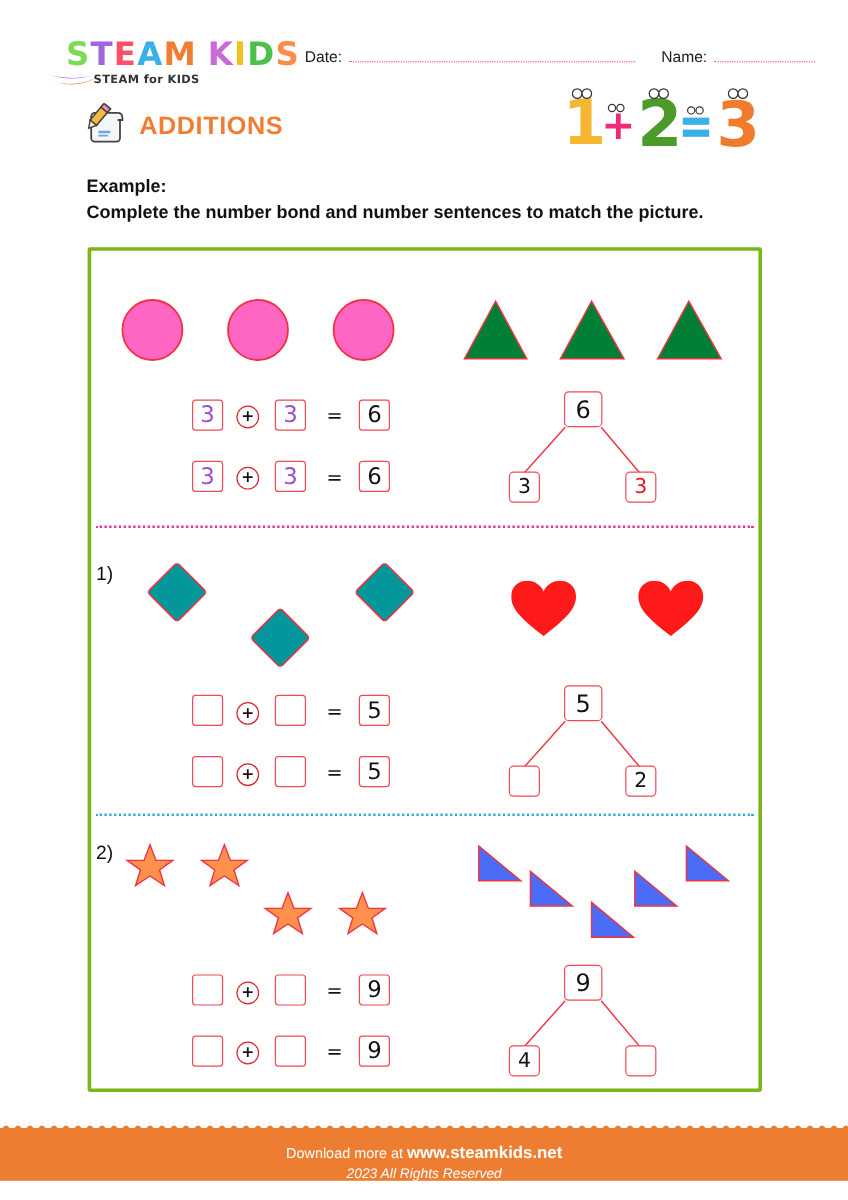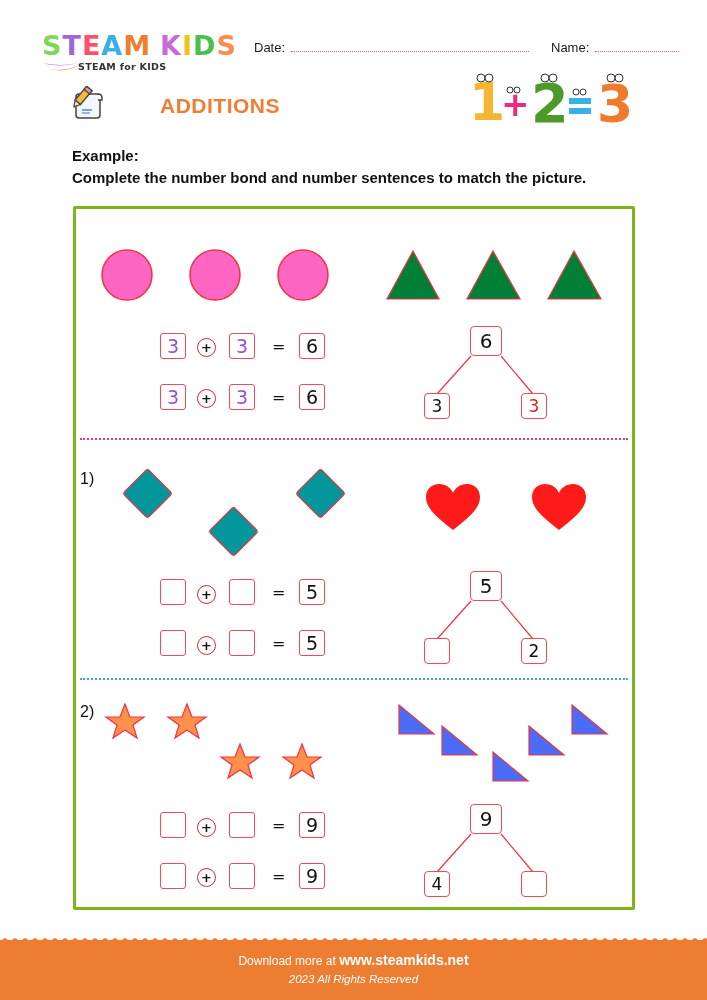"STEAM KIDS" .logo-word { left: 4px -> 17px }
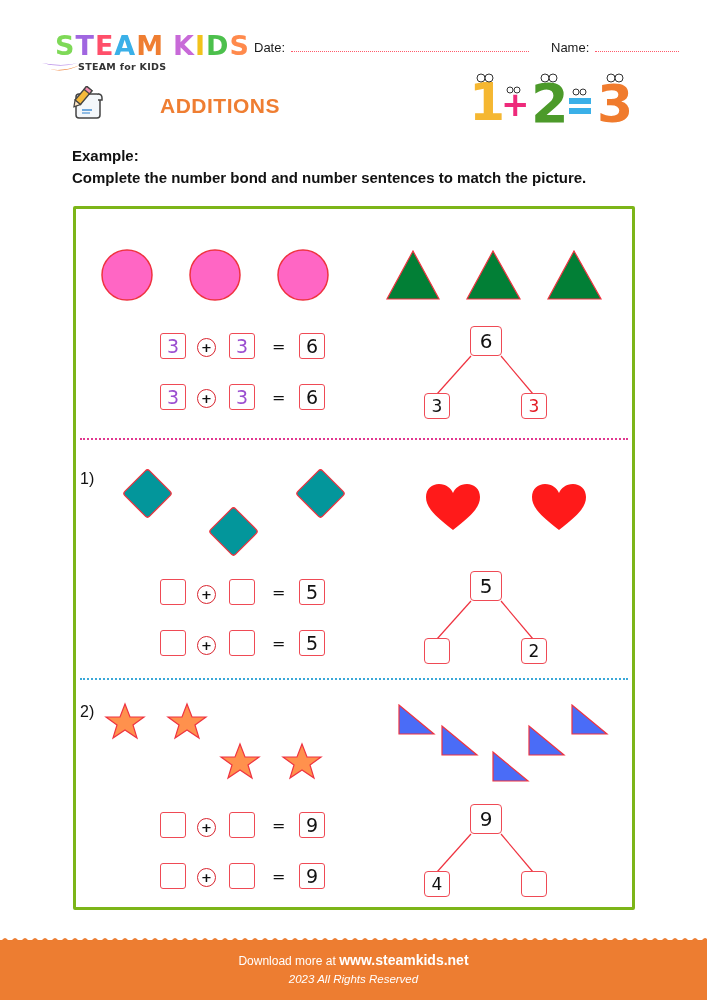"ADDITIONS" .page-title { margin-left: 44px -> none }
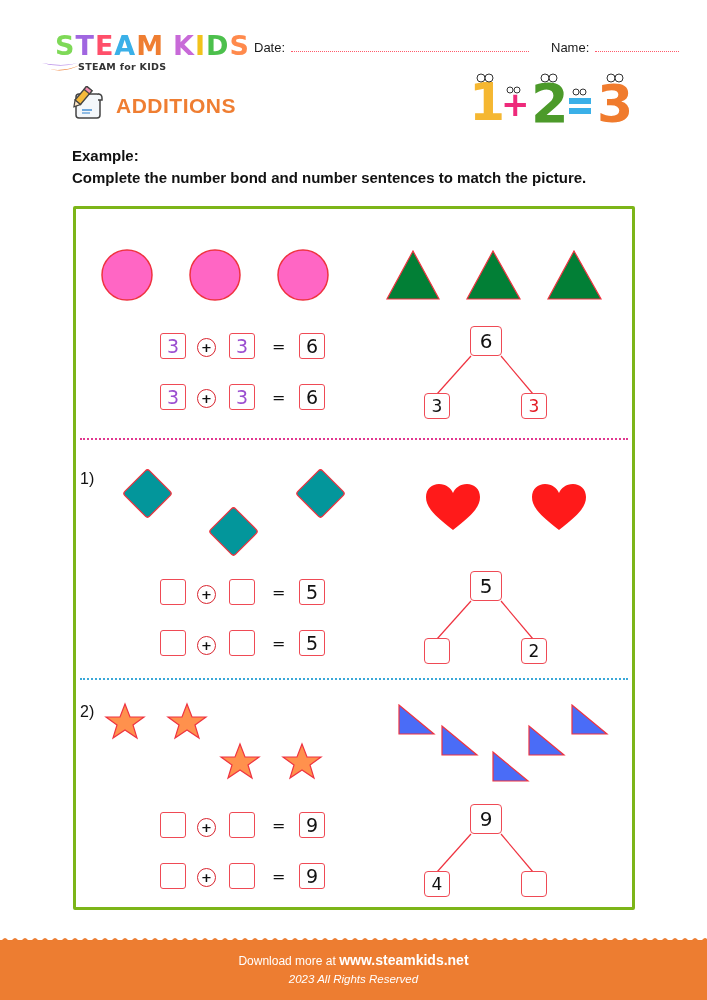"Download more at www.steamkids.net" .footer { height: 60px -> 44px }
